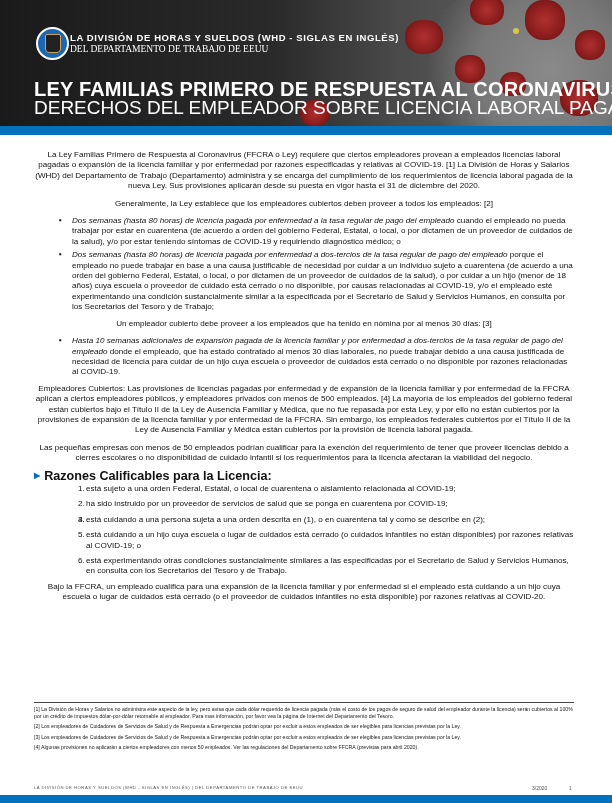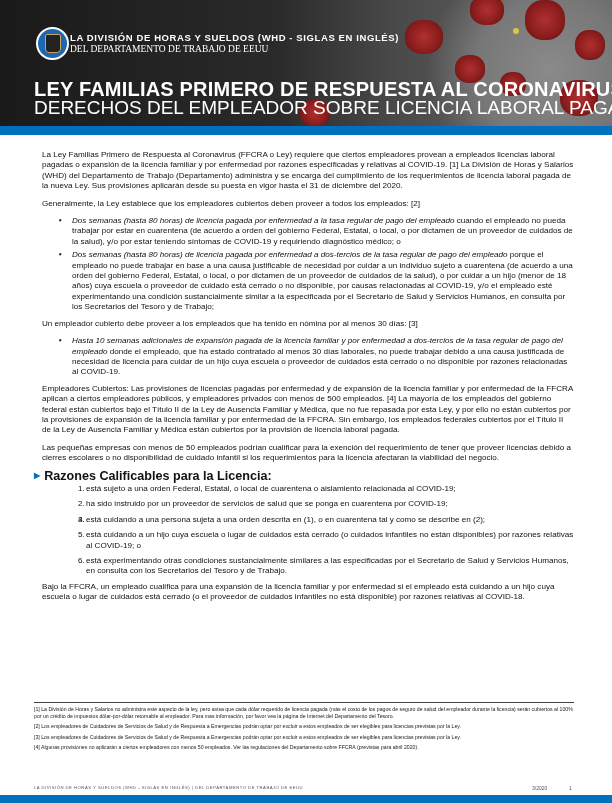"La Ley Familias Primero de" p { margin: 0 0 7px 8px -> 0 0 7px 0; text-align: none -> center }
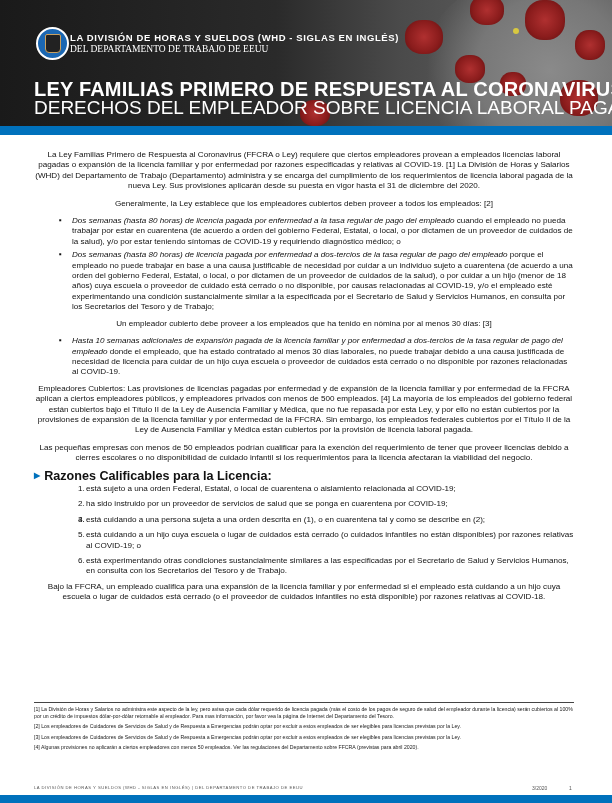"Bajo la FFCRA, un empleado" p { text: COVID-18 -> COVID-20 }
